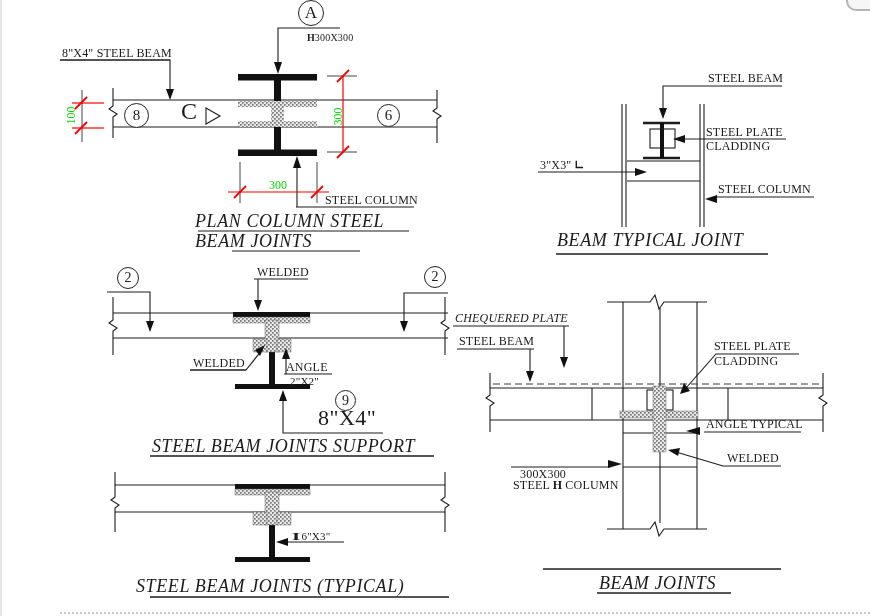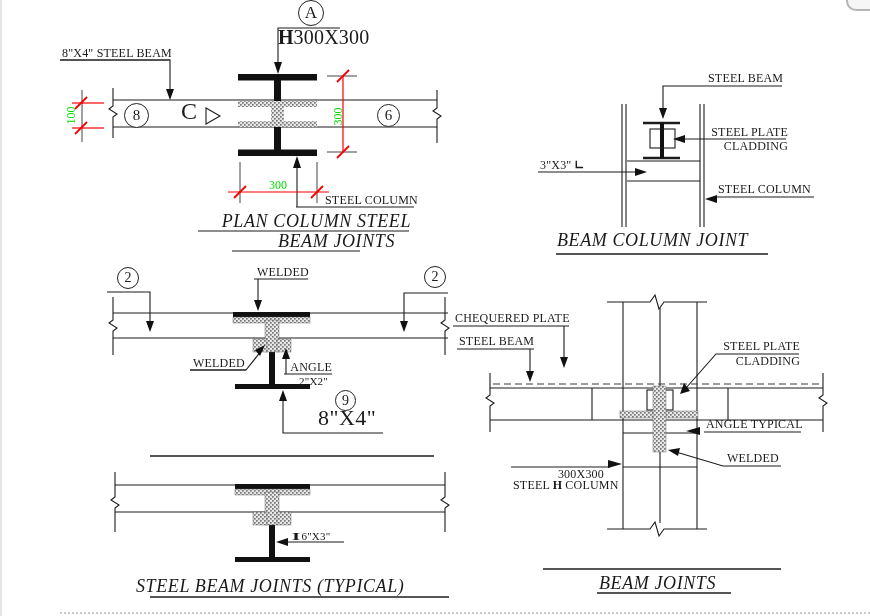"H300X300" div.lbl { font-size: 20px -> 10px; padding-left: none -> 29px }
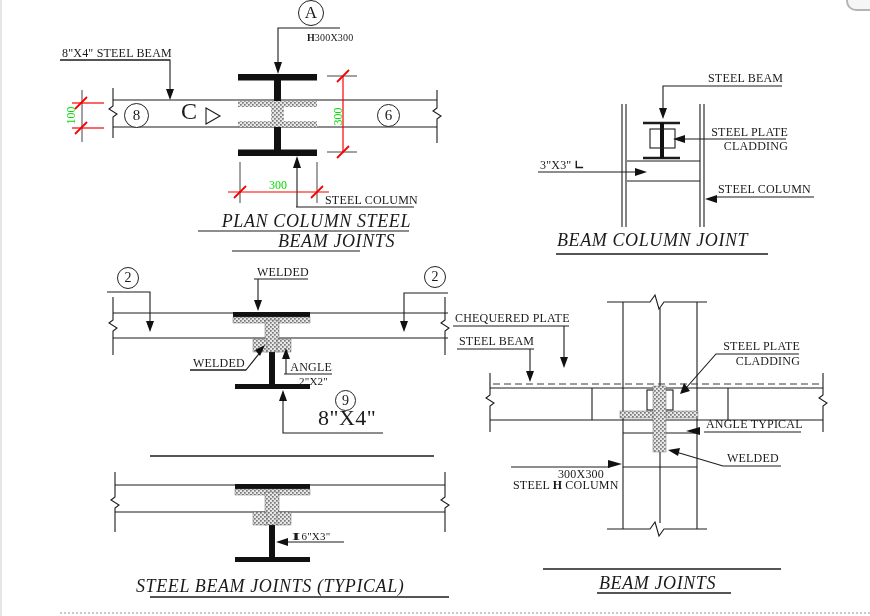"STEEL PLATE" .ctr { text-align: right -> left }
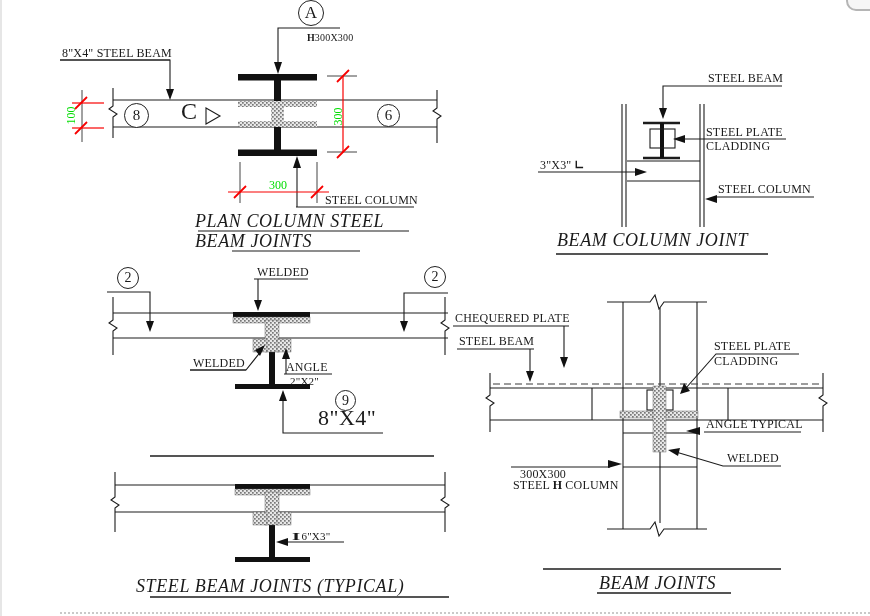"BEAM COLUMN JOINT" div.title { text: COLUMN -> TYPICAL }
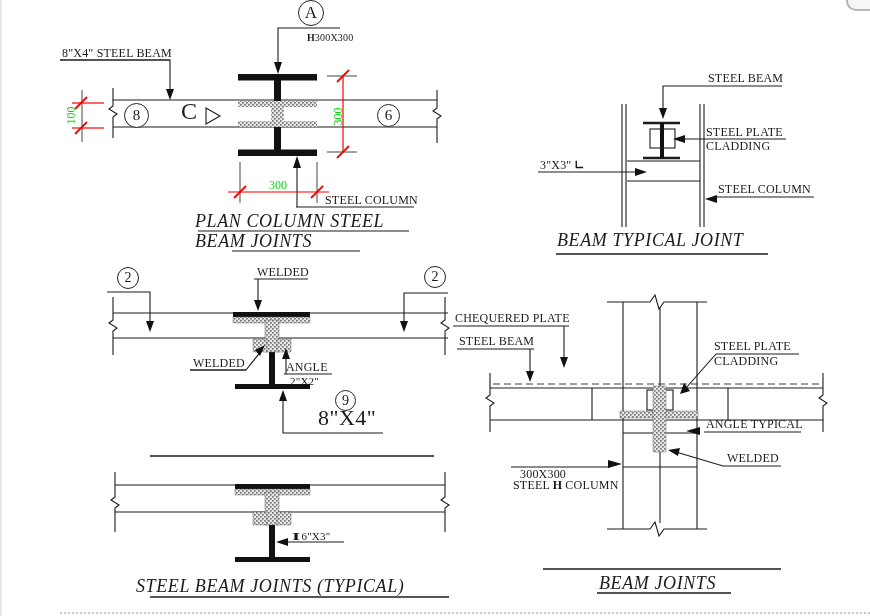"CHEQUERED PLATE" div.lbl { font-style: none -> italic }
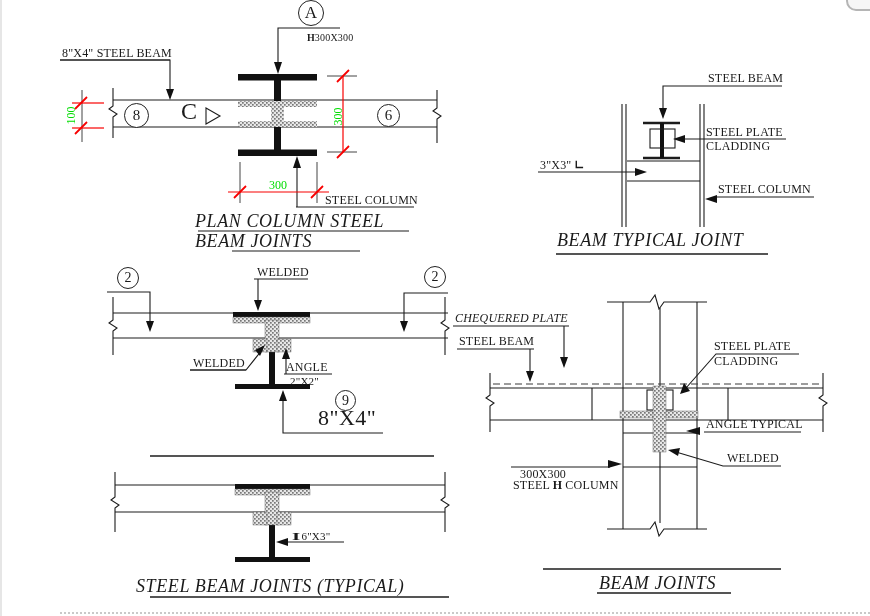"STEEL BEAM JOINTS SUPPORT" div.title { html: none -> <div>STEEL BEAM JOINTS SUPPORT</div> }
